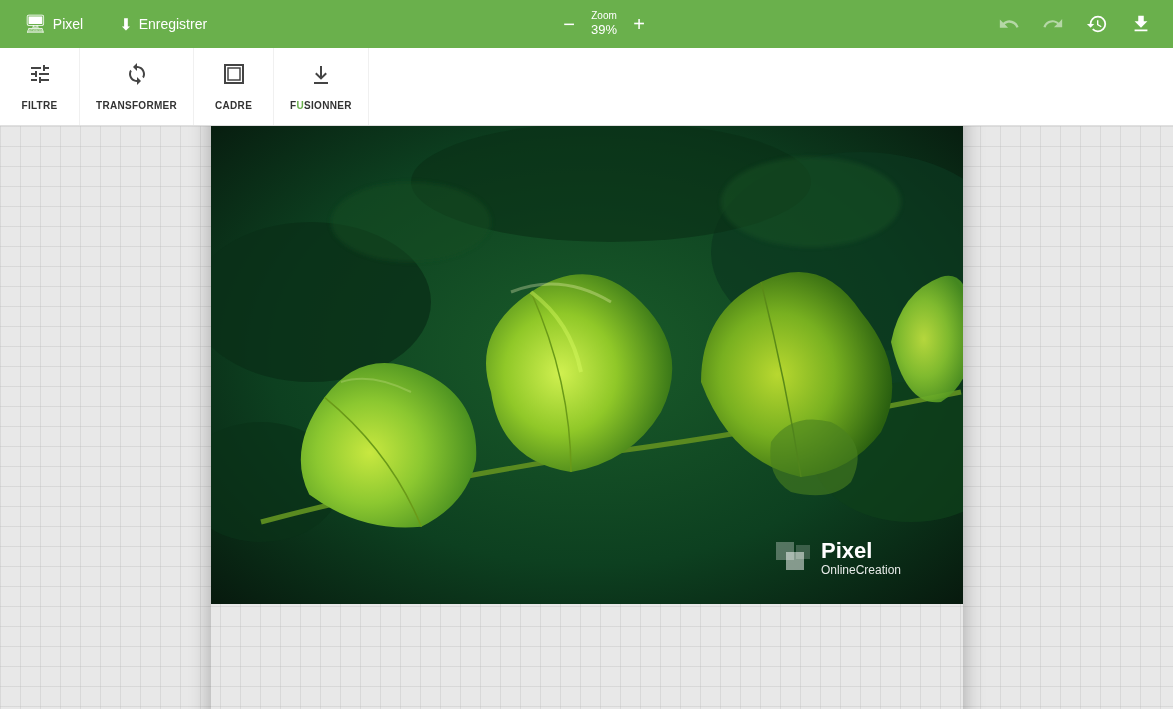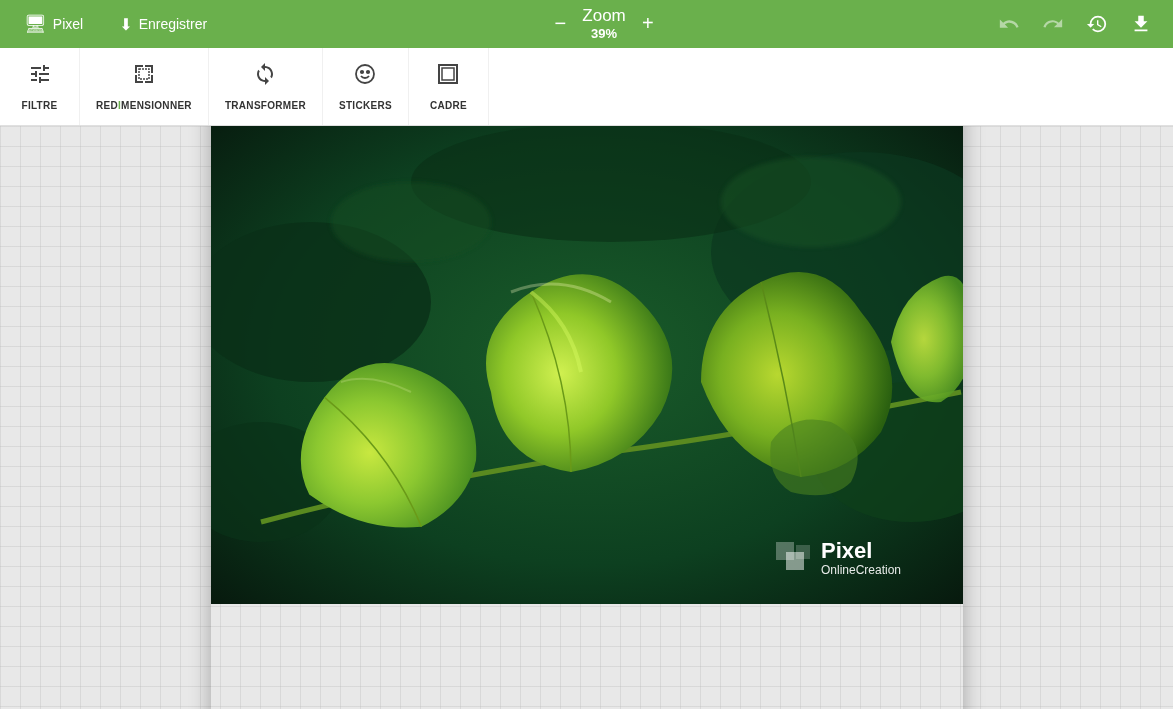"Zoom" div { font-size: 17px -> 10px }
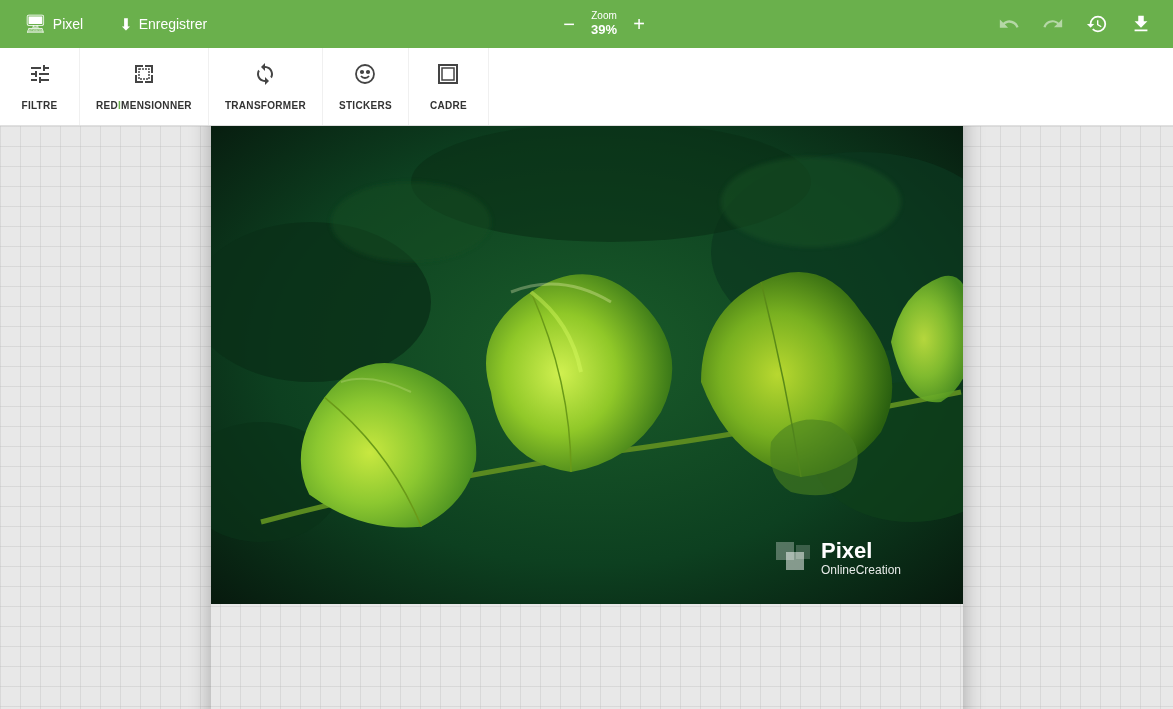"39%" div { font-weight: bold -> normal }
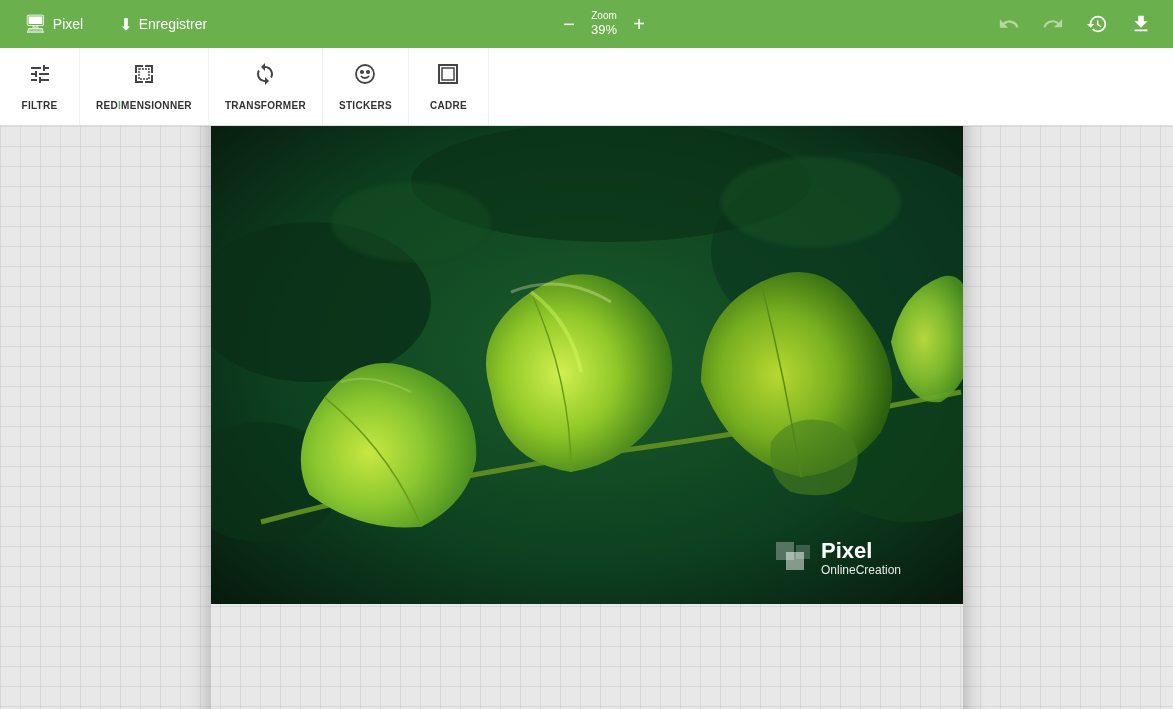"REDIMENSIONNER" div.tool-item { html: <div> <div> <svg> <path></path> <rect></rect> </svg> </div> <span> RED<span>I</span>MENSIONNER </span> </div> -> none }
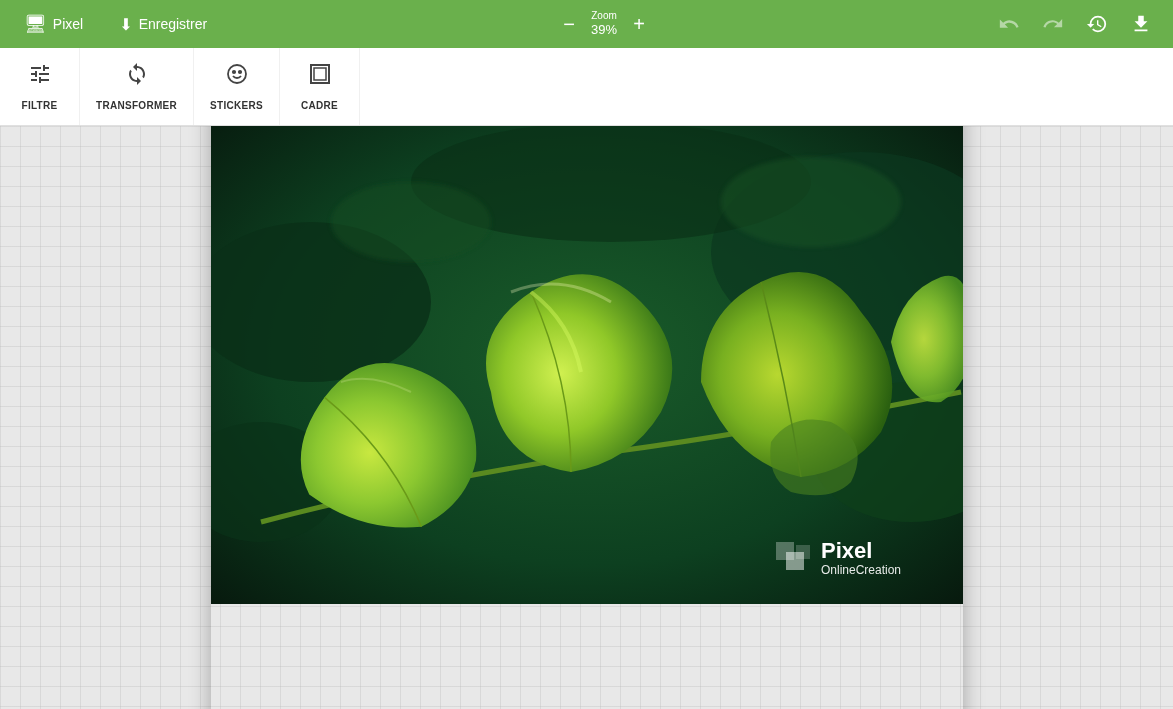"STICKERS" div.tool-item { html: <div> <div> <svg> <circle></circle> <path></path> <circle></circle> <circle></circle> </svg> </div> <span>STICKERS</span> </div> -> none }
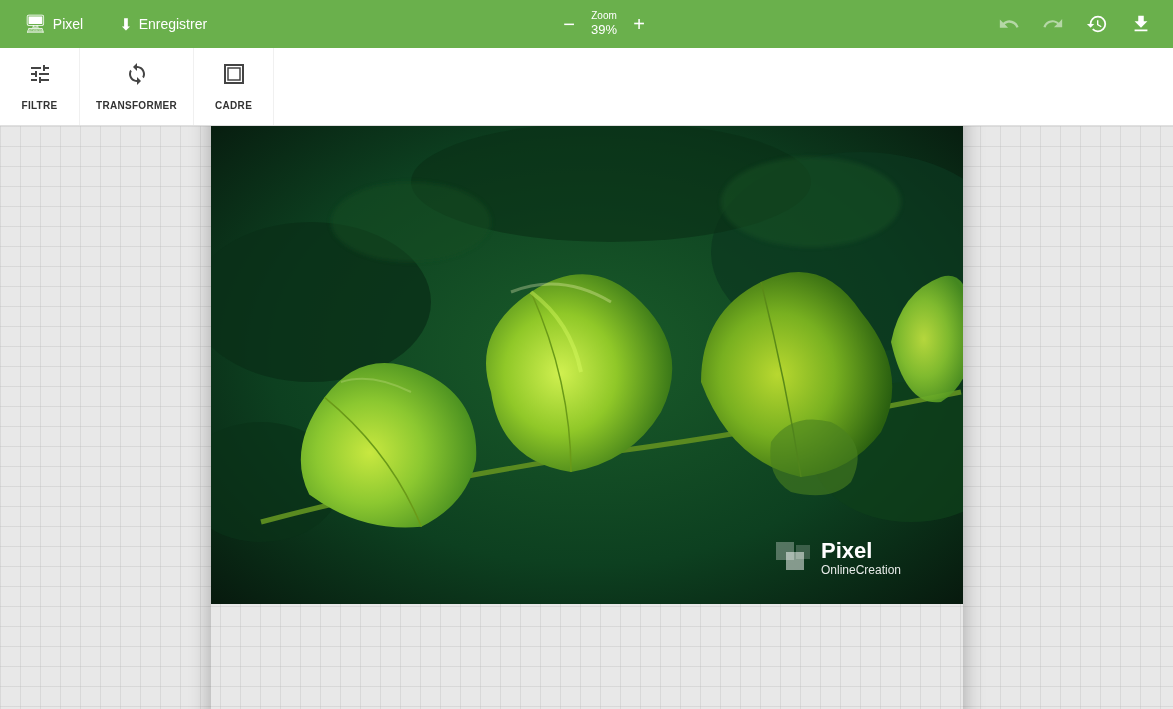"FUSIONNER" div.tool-item { html: none -> <div> <div> <svg> <path></path> </svg> </div> <span>F<span>U</span>SIONNER</span> </div> }
